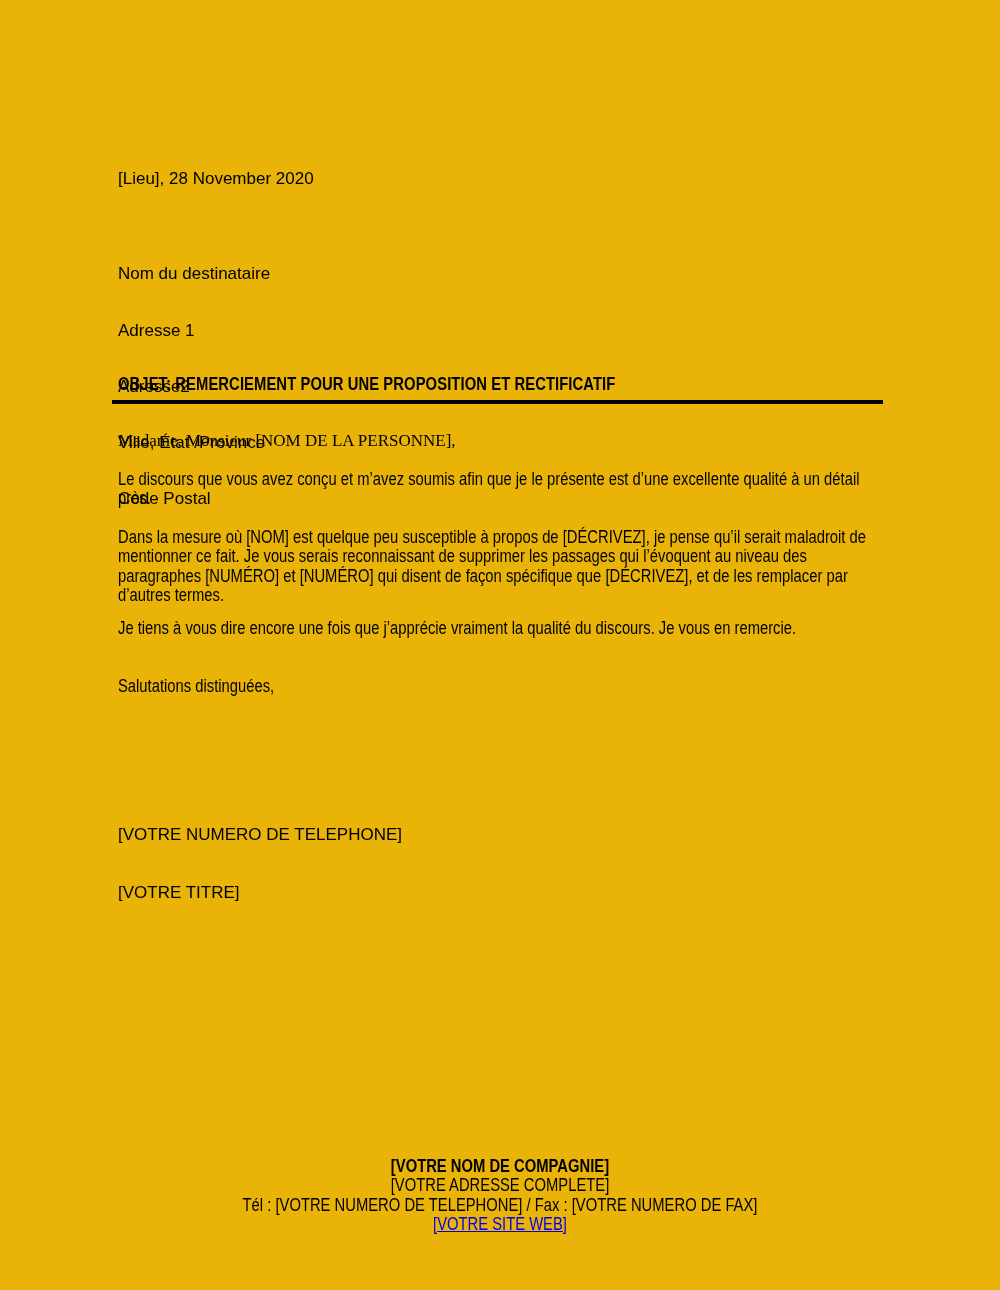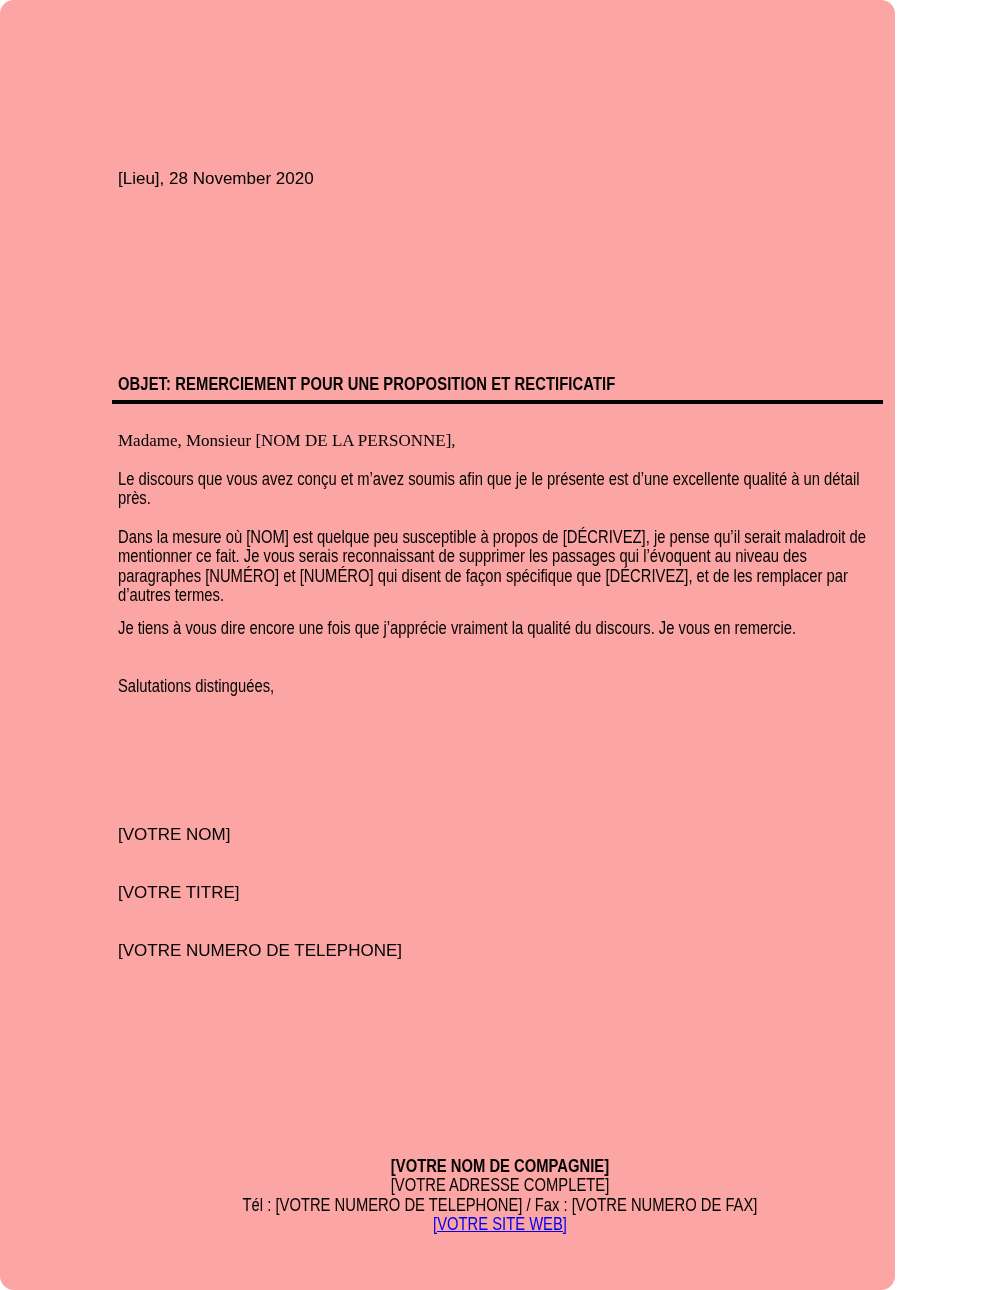"[Lieu], 28 November 2020" .page { background: #fca5a5 -> #eab308; border-radius: 14px -> none; width: 895px -> 1000px }
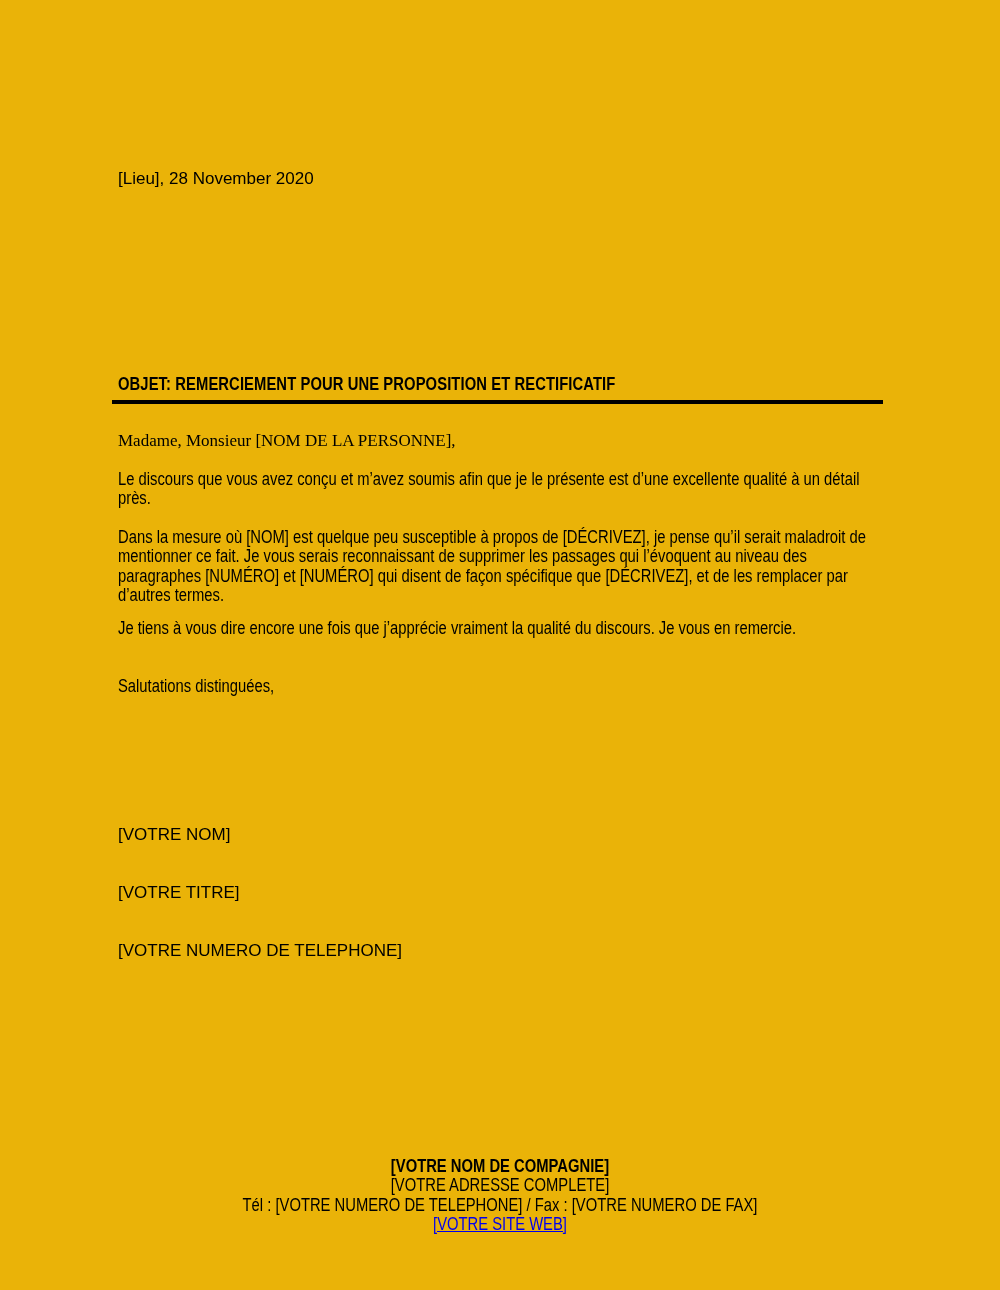"Nom du destinataire" div.block { html: none -> <div> <div>Nom du destinataire</div> <div>Adresse 1</div> <div>Adresse2</div> <div>Ville, État /Province</div> <div>Code Postal</div> </div> }
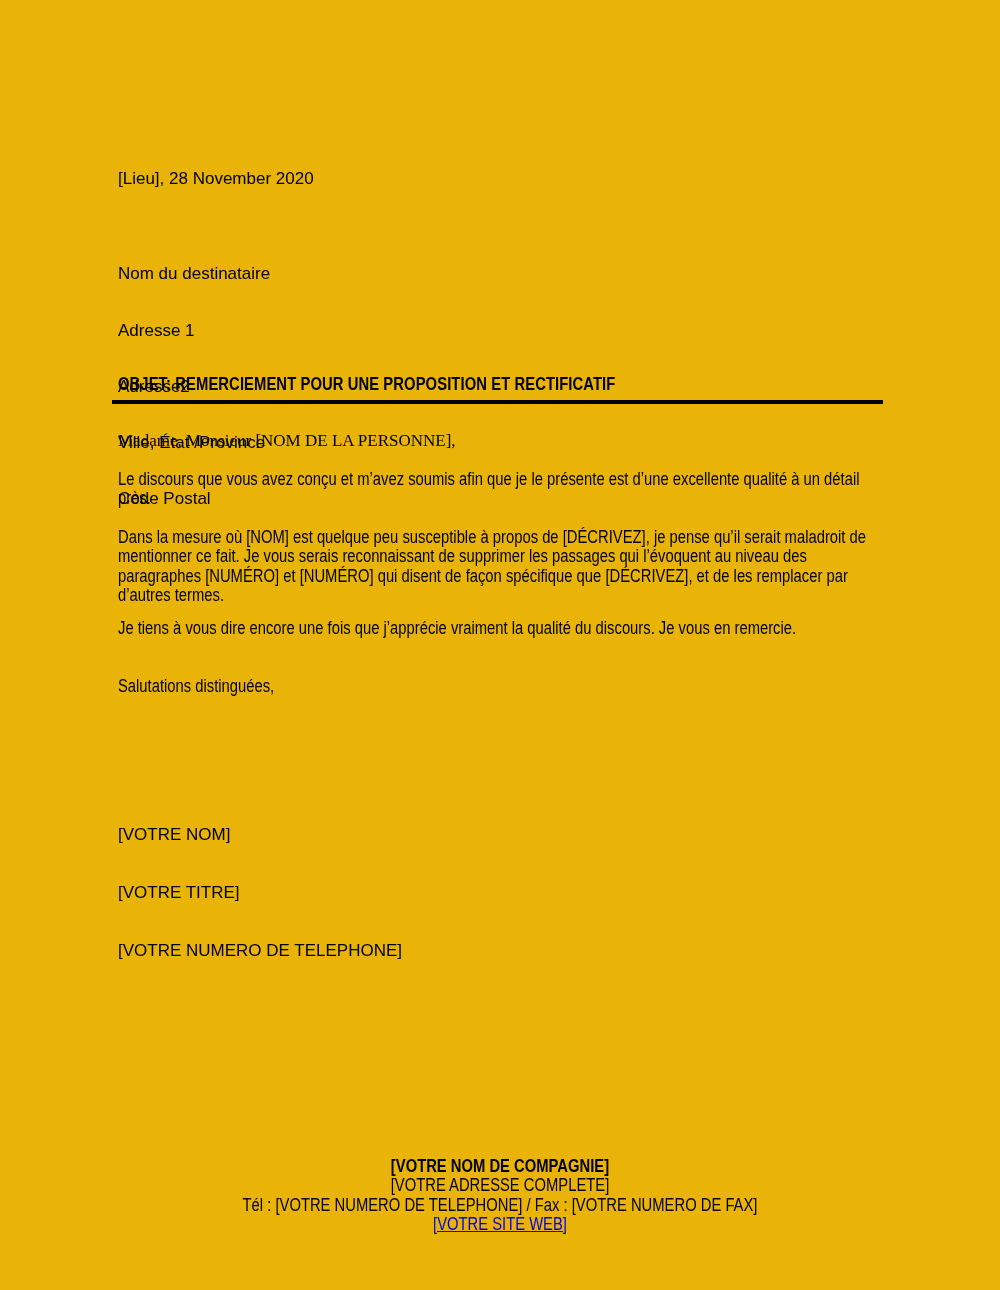"[VOTRE NOM]" div { html: <div>[VOTRE NOM]</div> -> none }
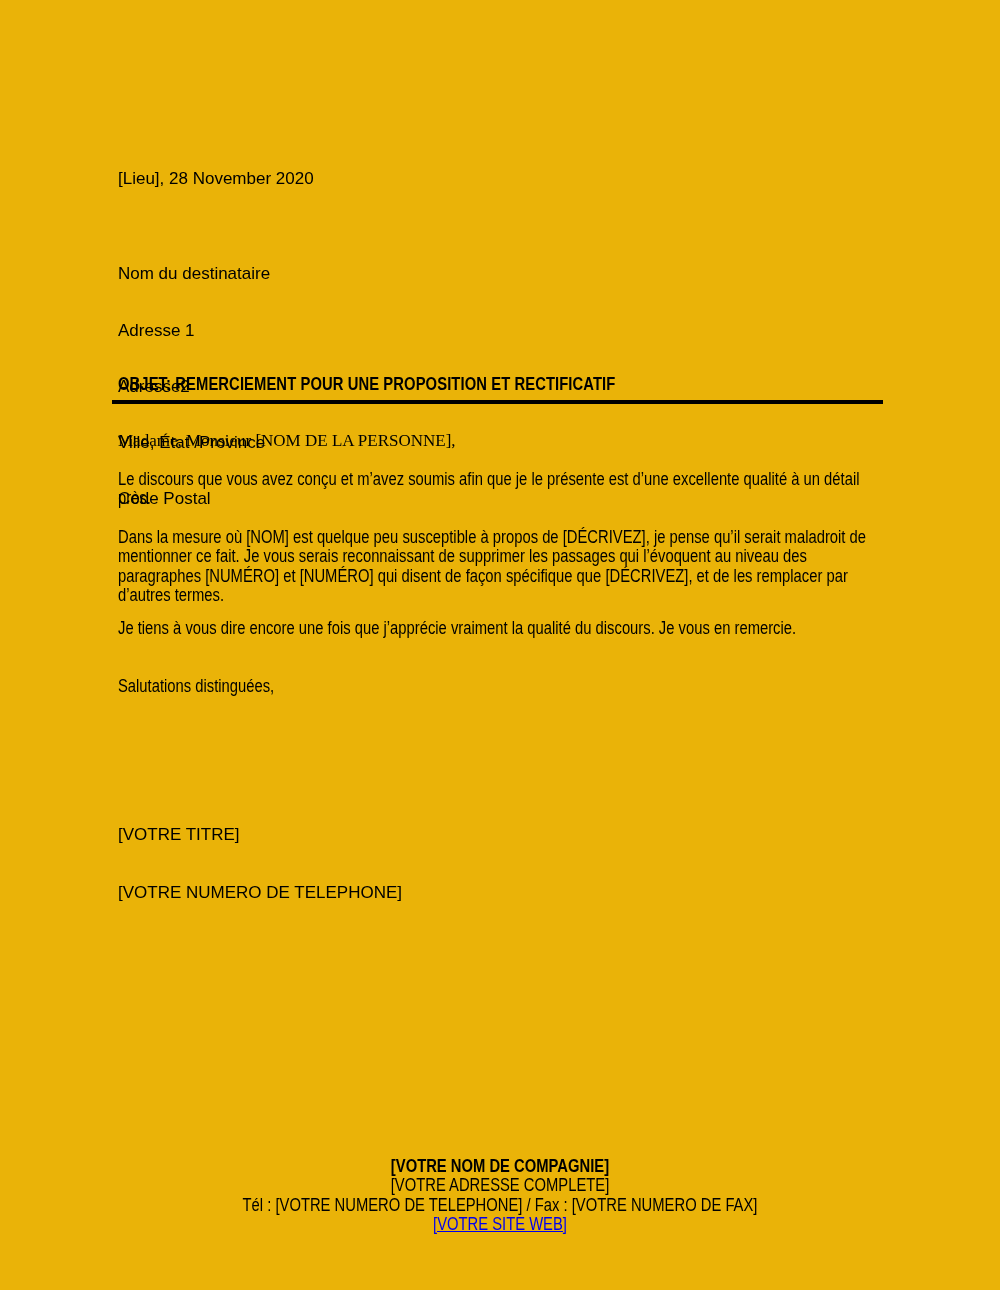"[VOTRE TITRE]" div { order: before "[VOTRE NUMERO DE TELEPHONE]" -> after "[VOTRE NUMERO DE TELEPHONE]" }
